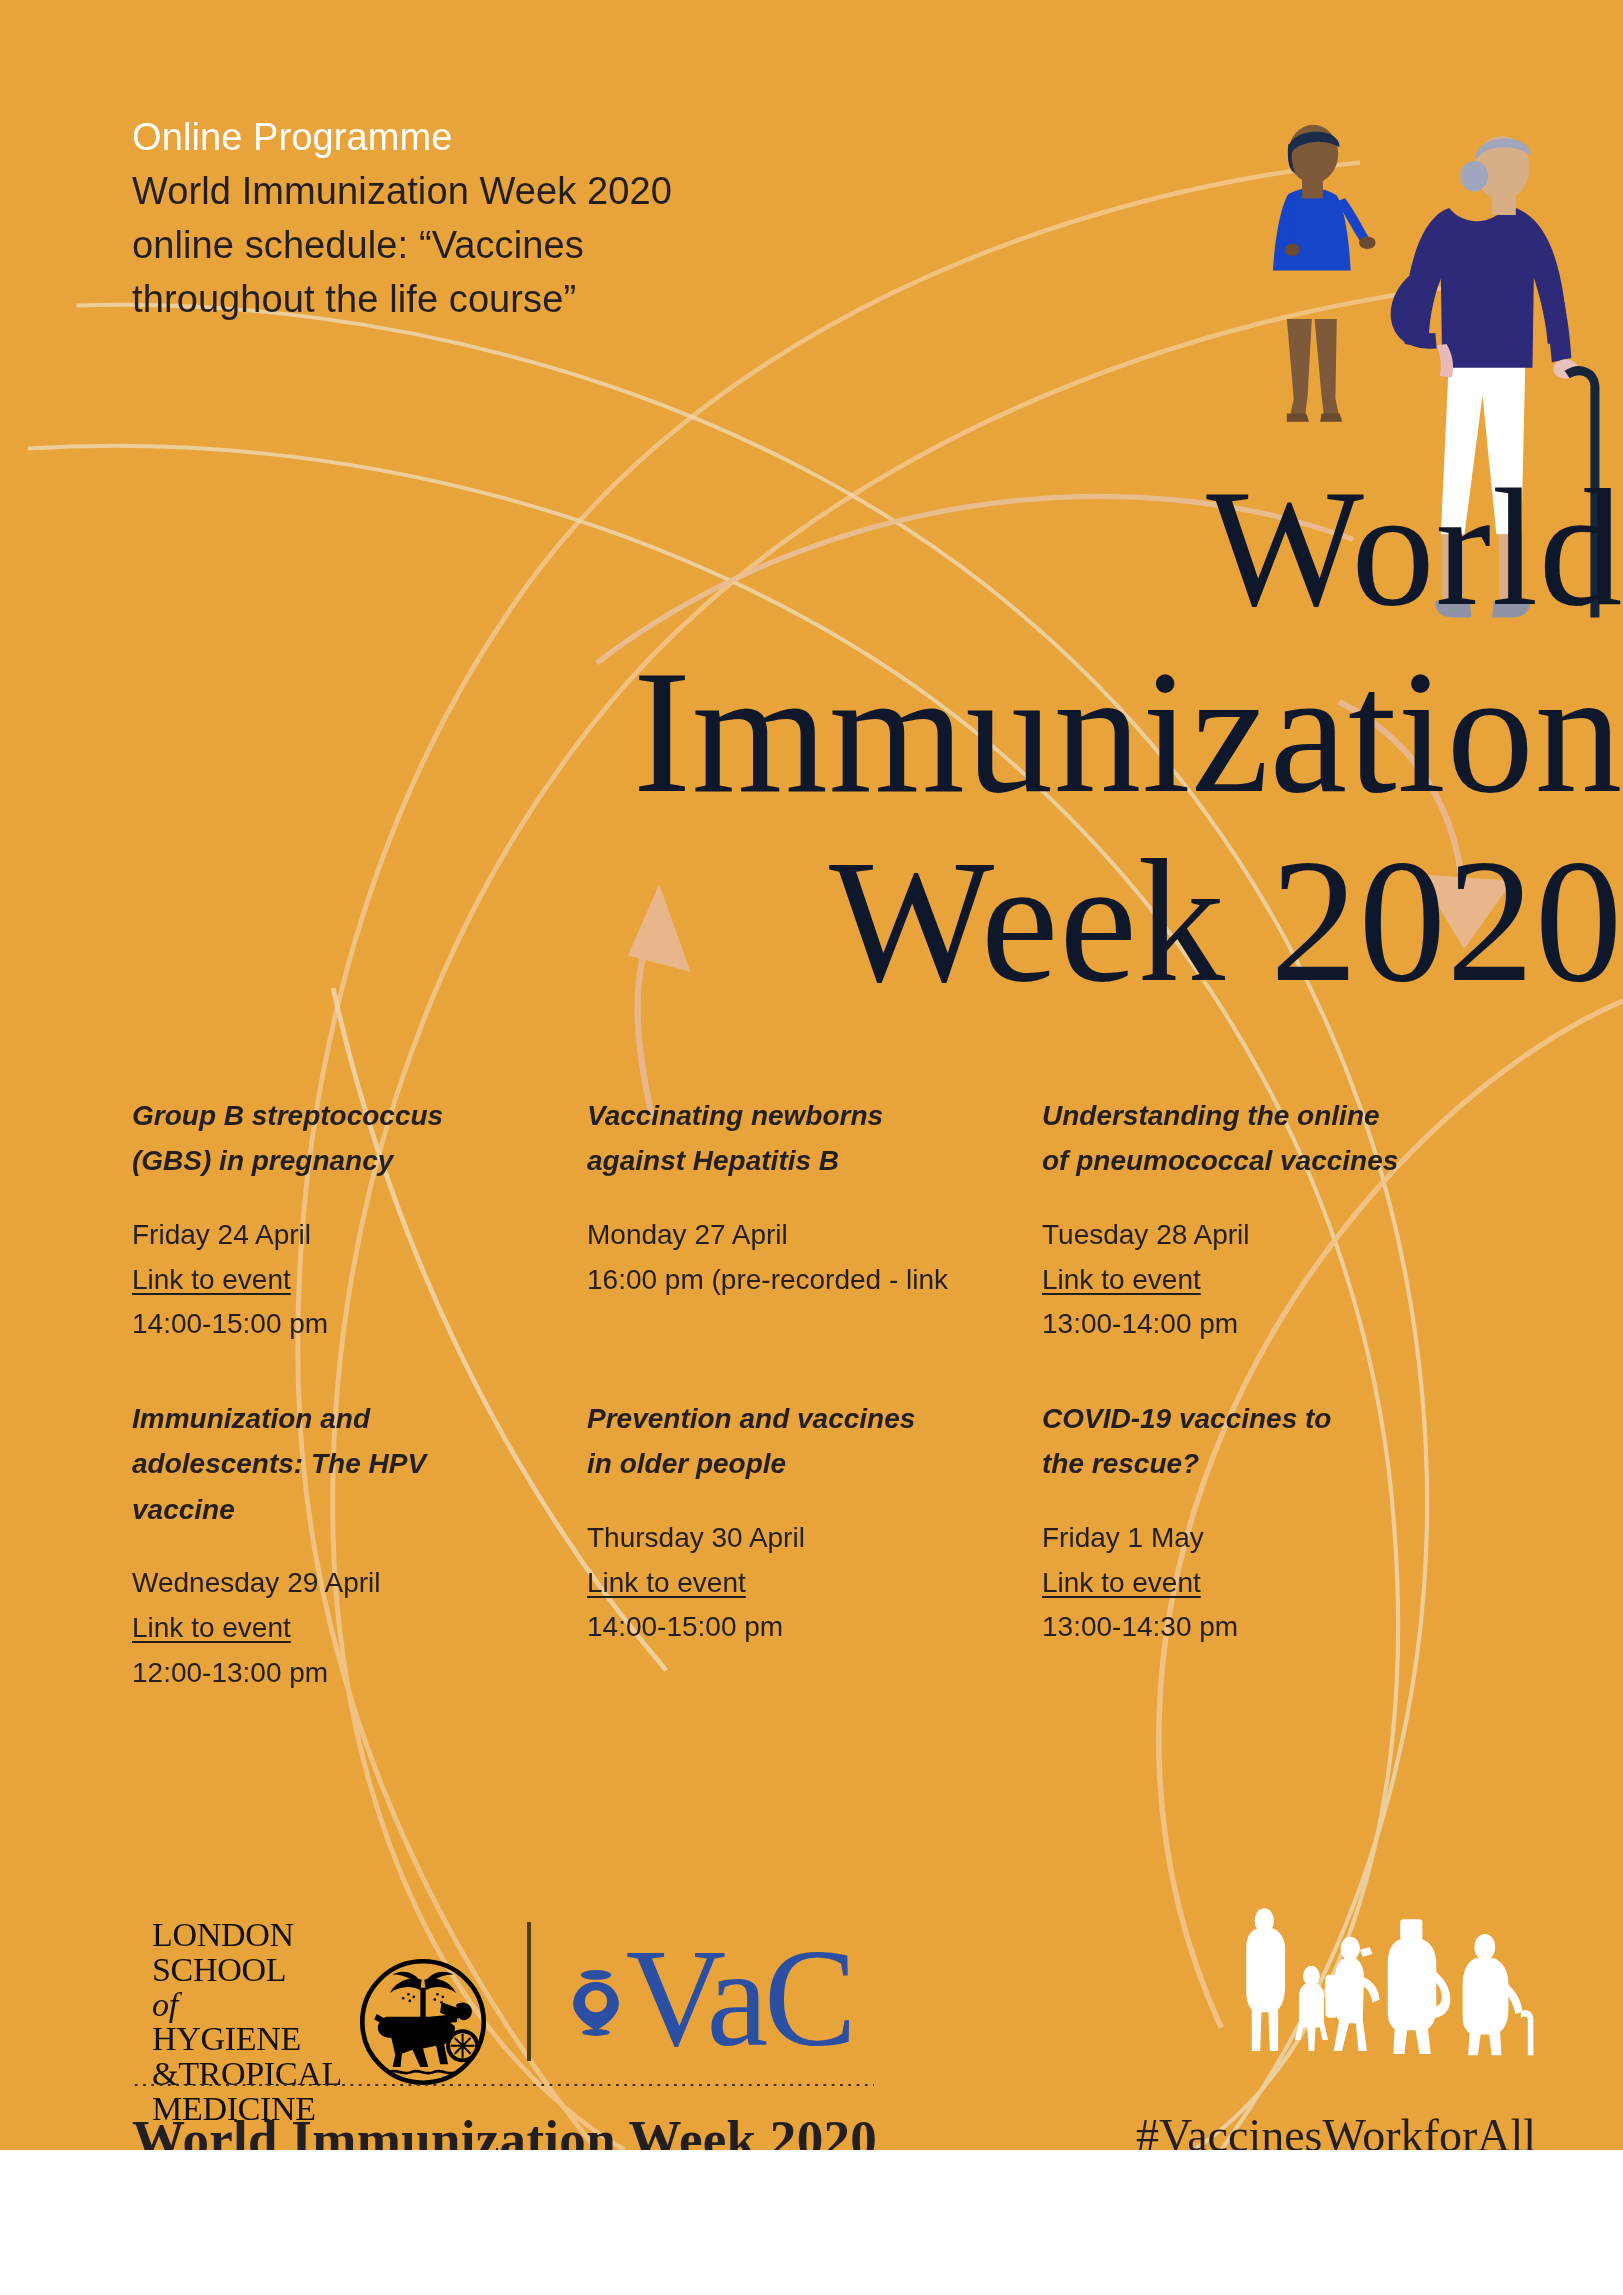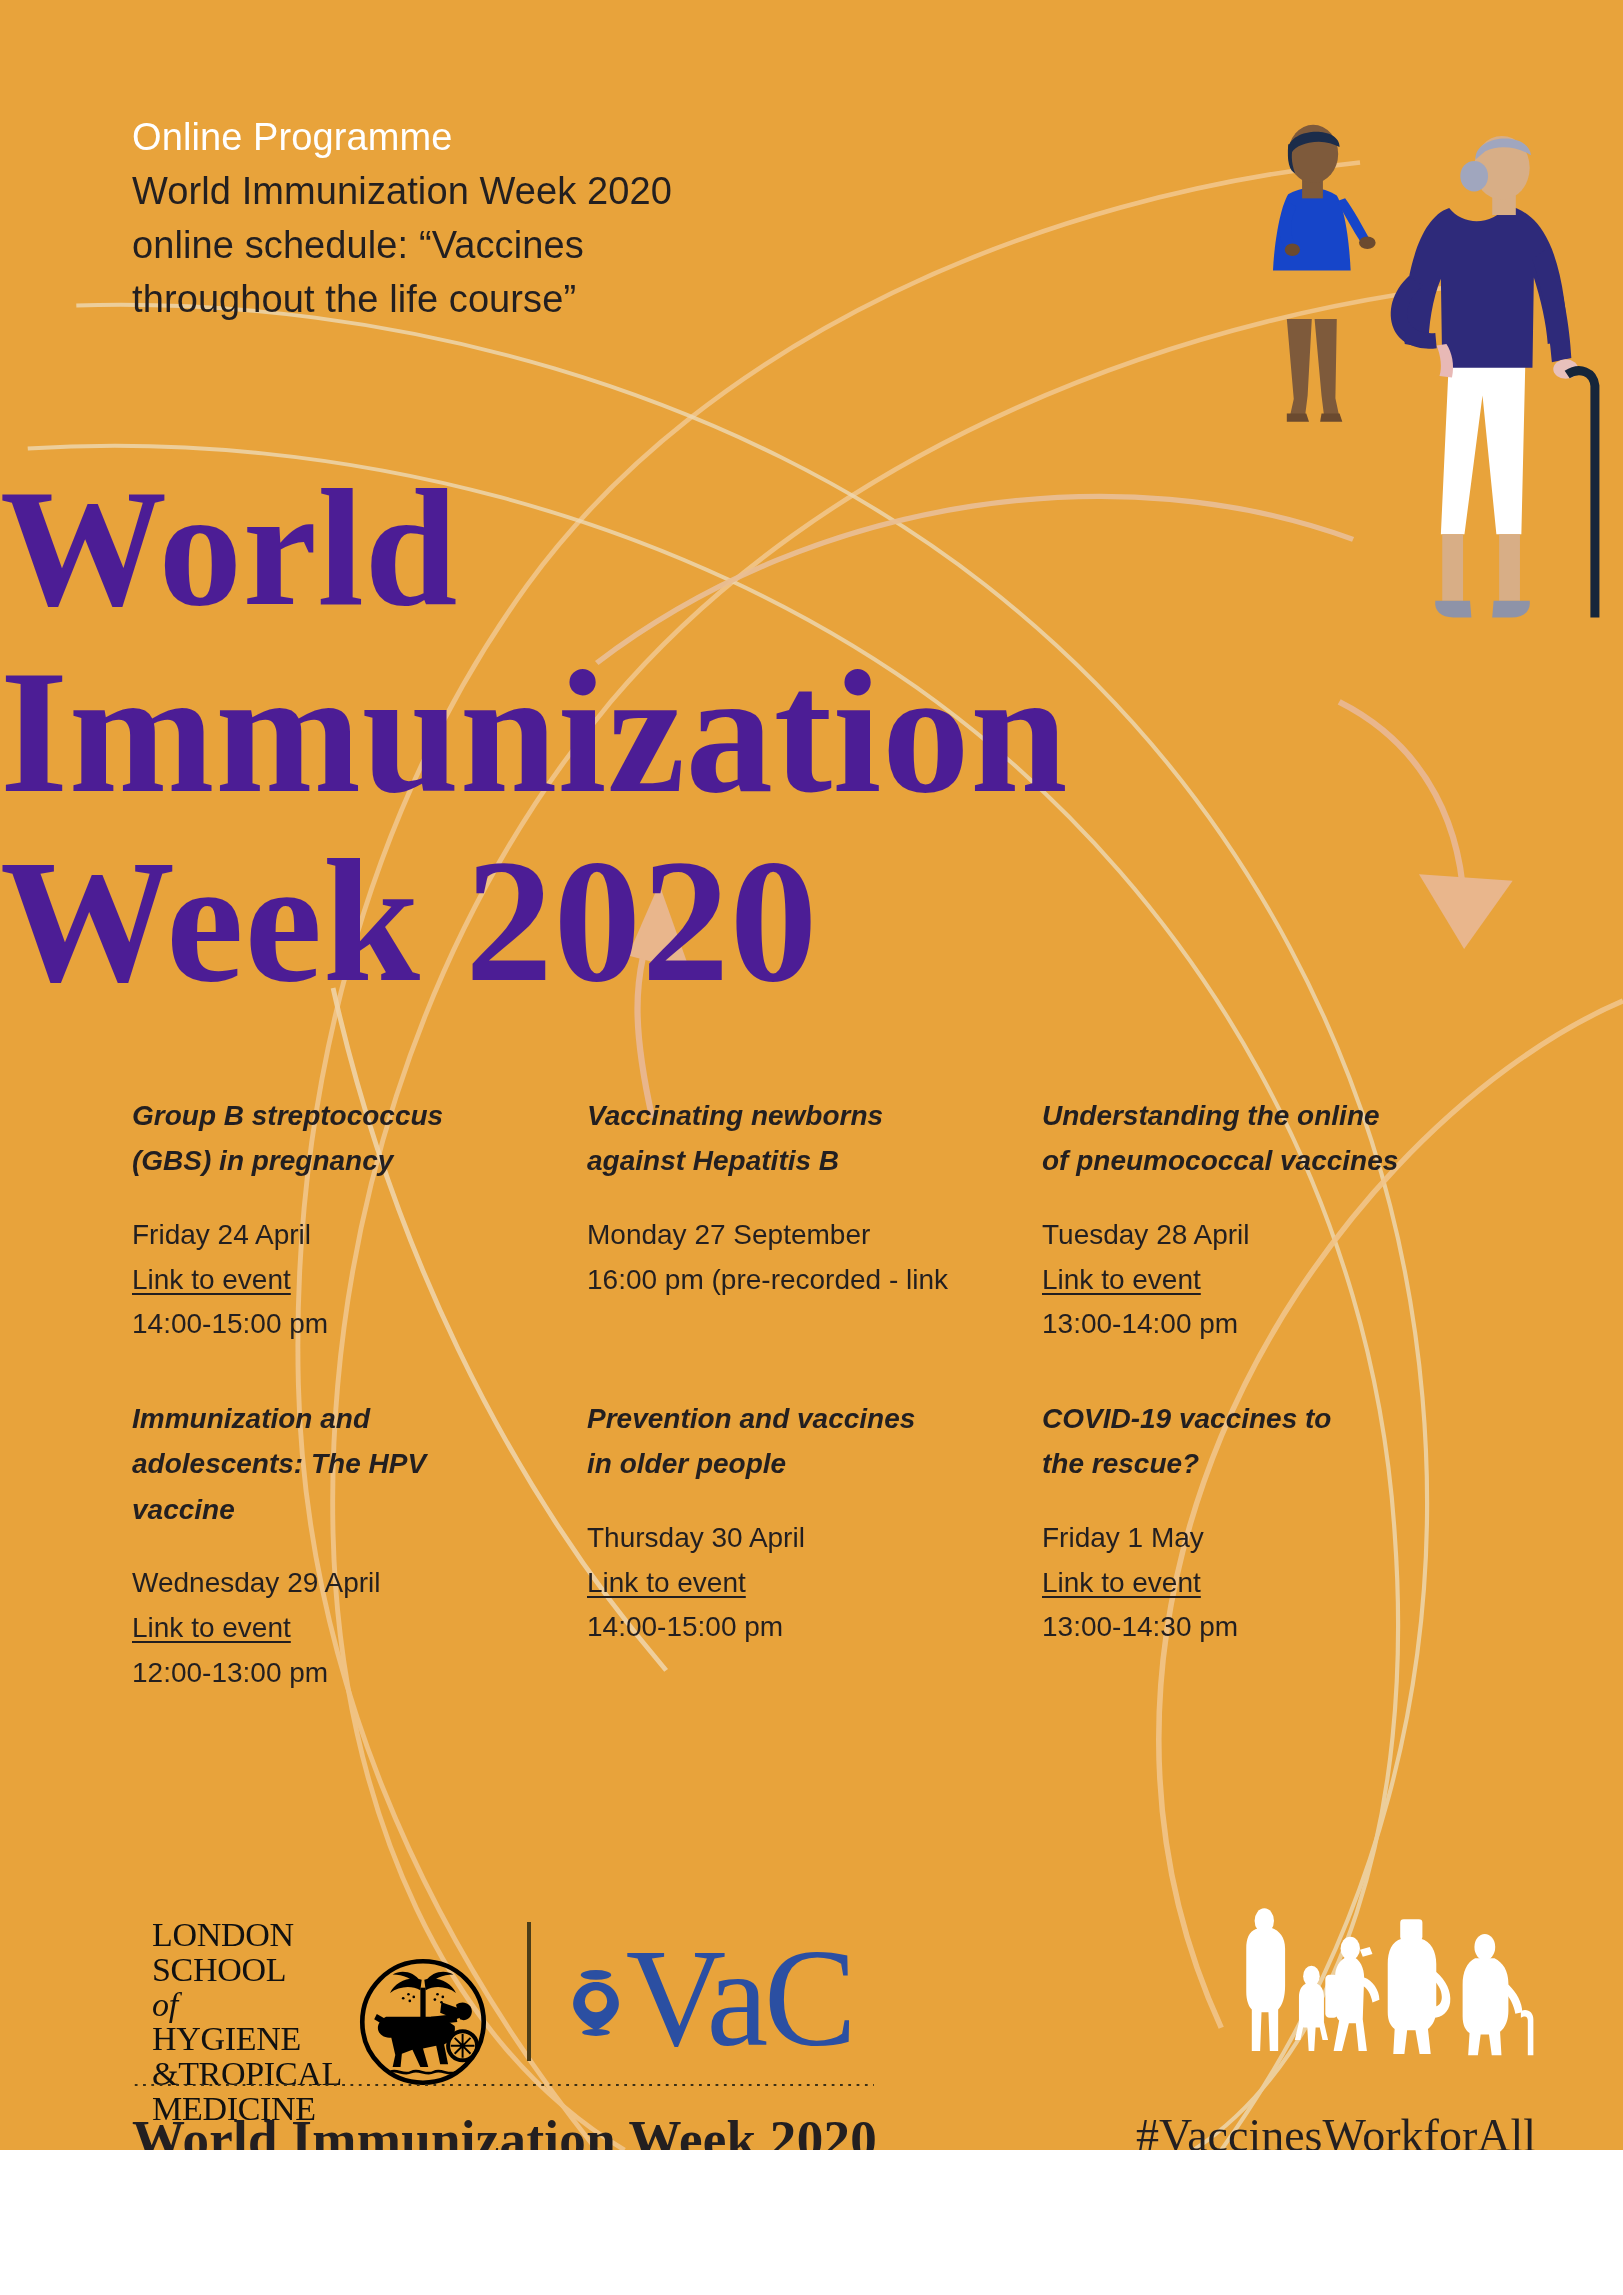"World" .main-title { color: #4c1d95 -> #0f172a; font-weight: 700 -> 400; text-align: left -> right }
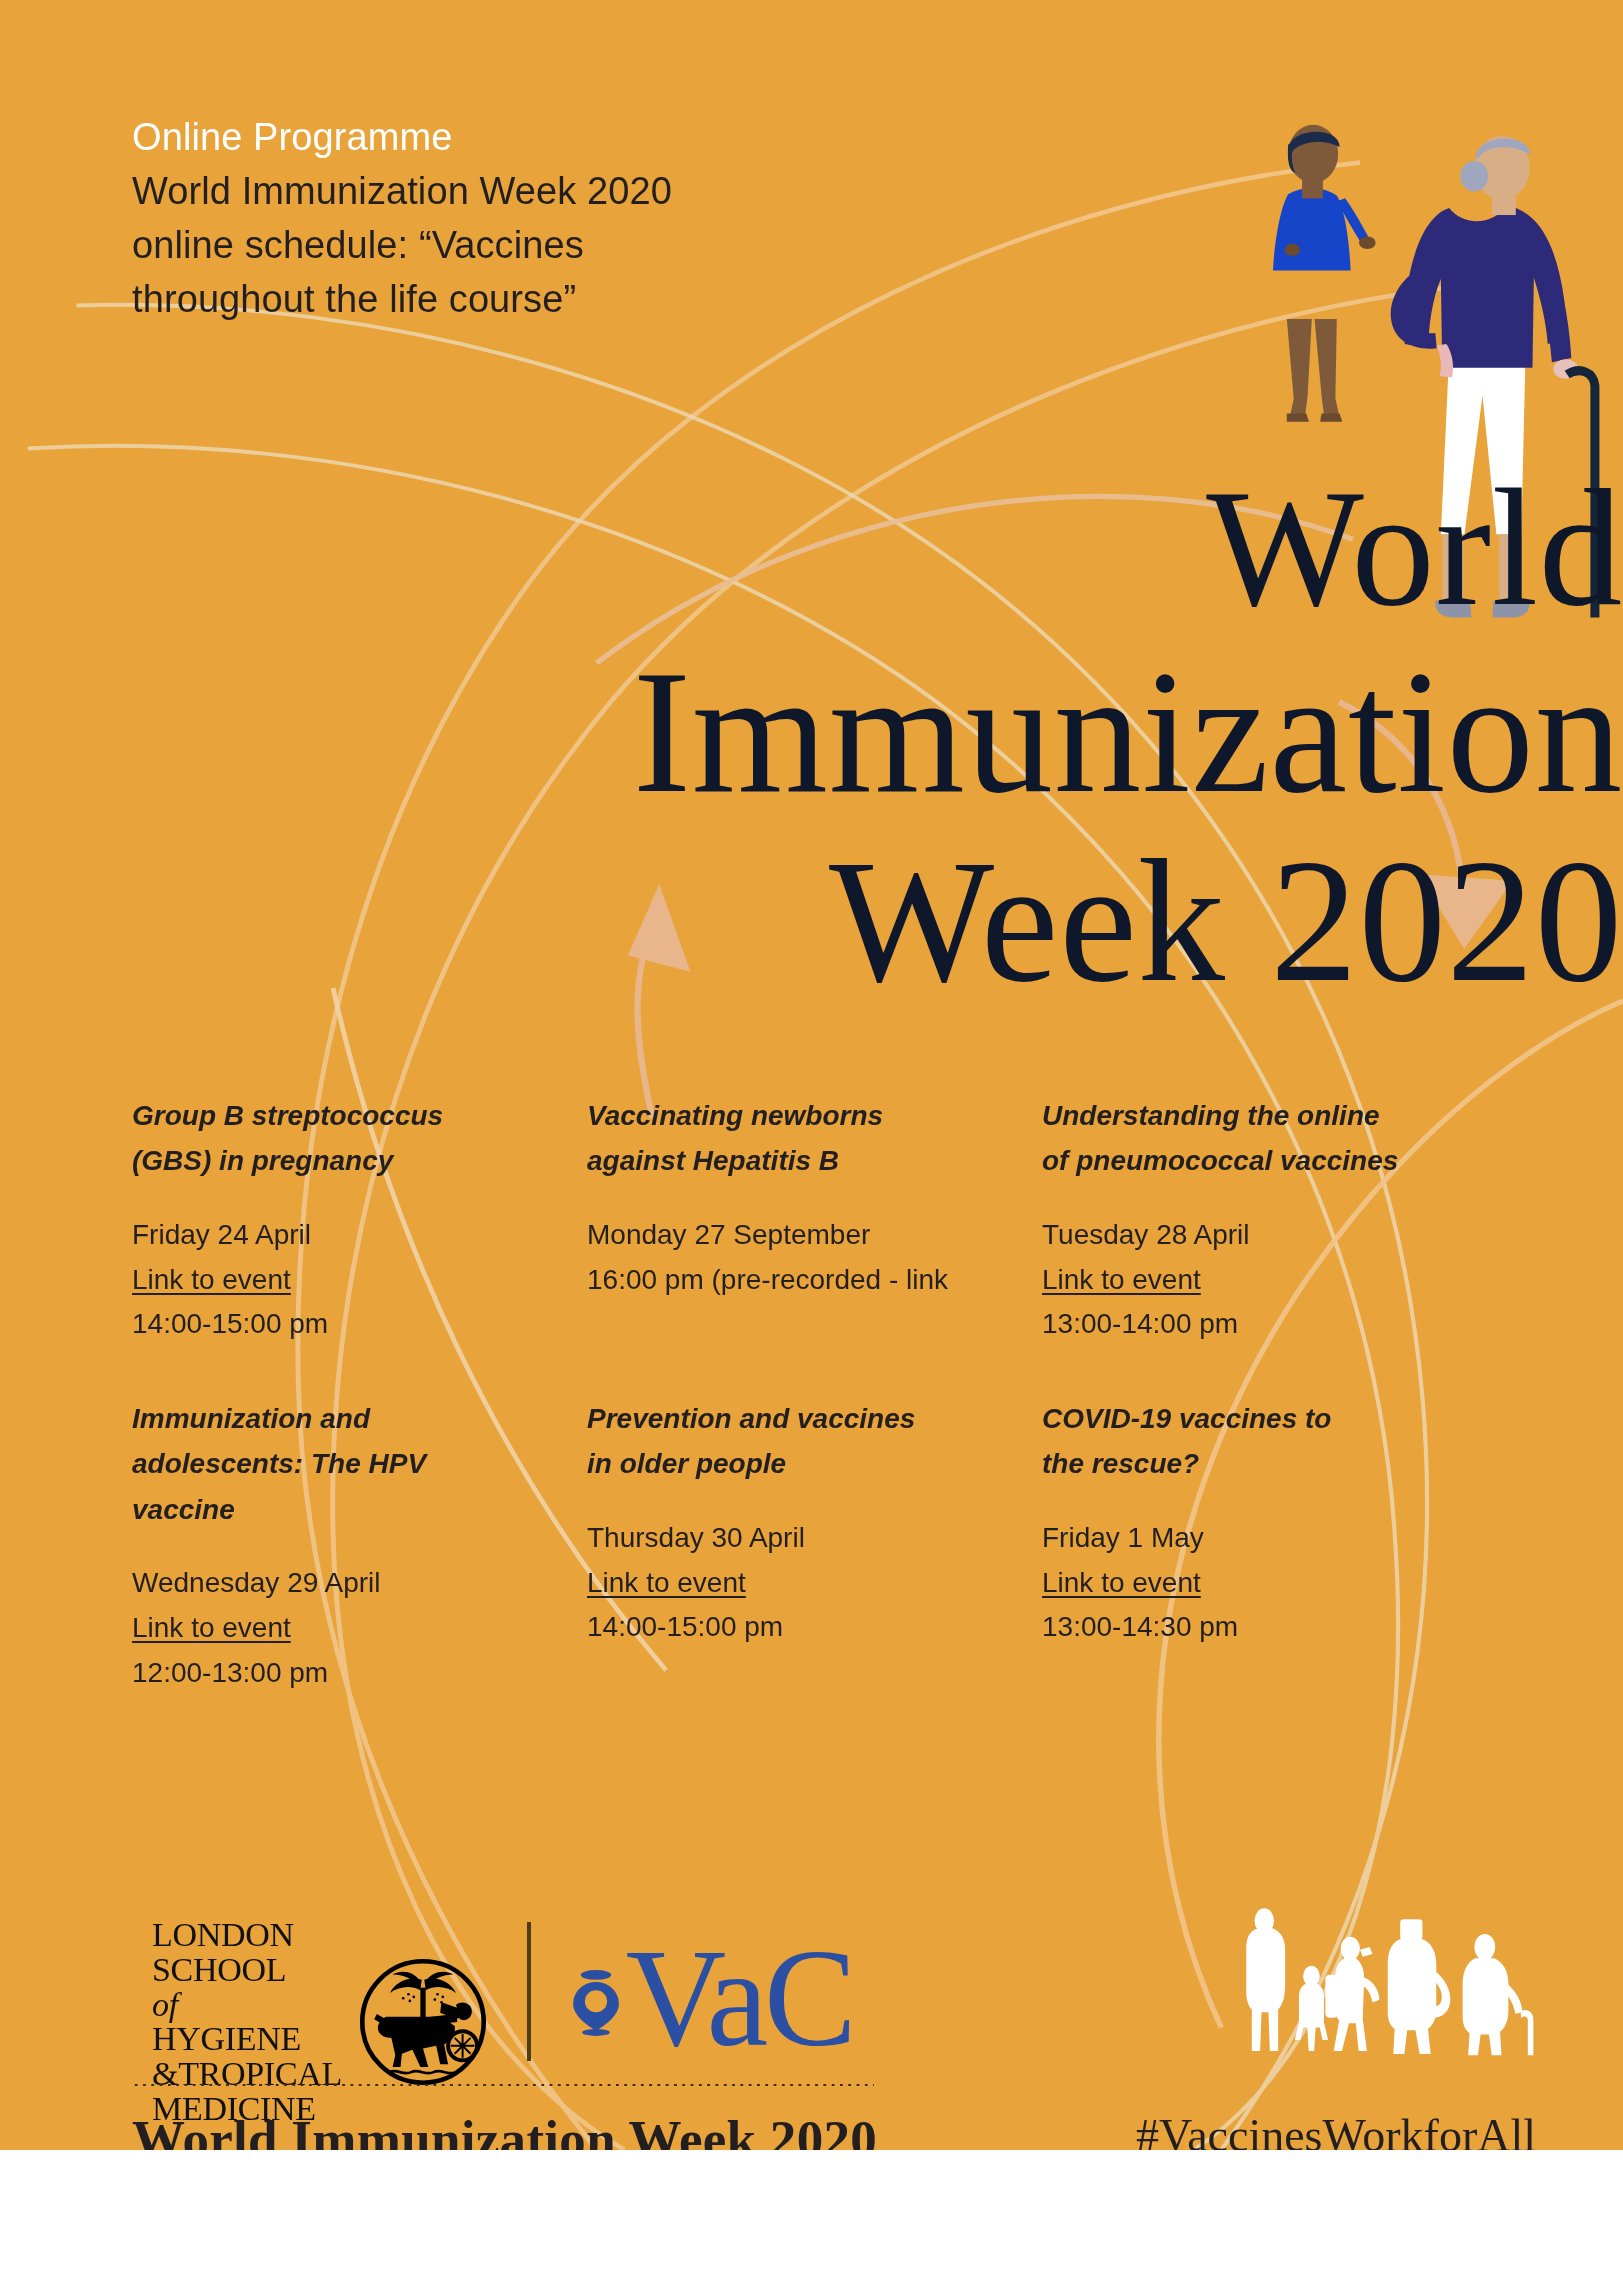"Monday 27 September" div.ev-line { text: September -> April }
